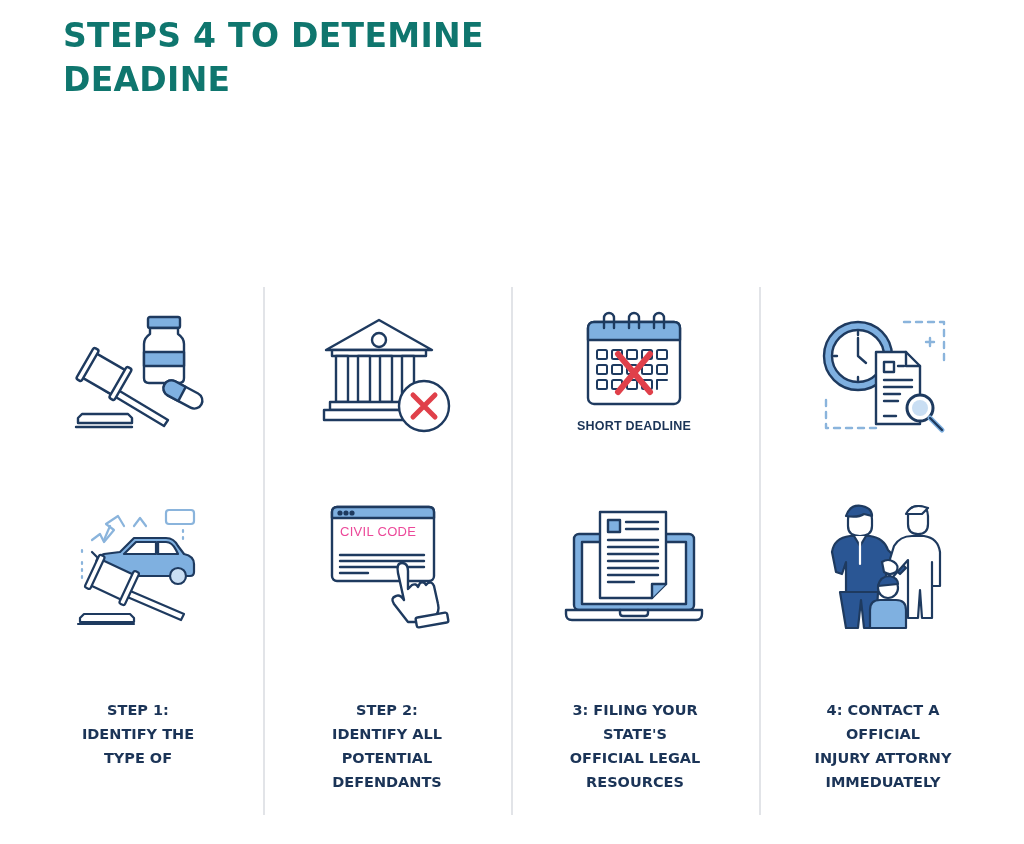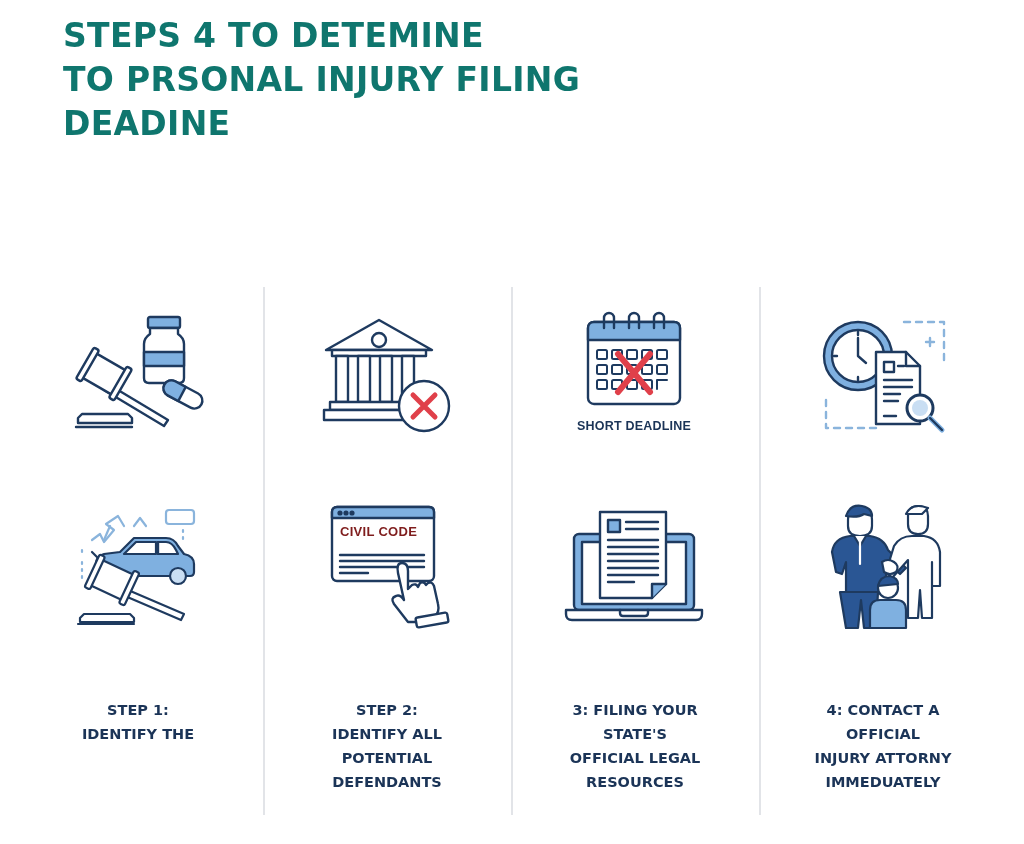"TO PRSONAL INJURY FILING" span { html: <span>TO PRSONAL INJURY FILING</span> -> none }
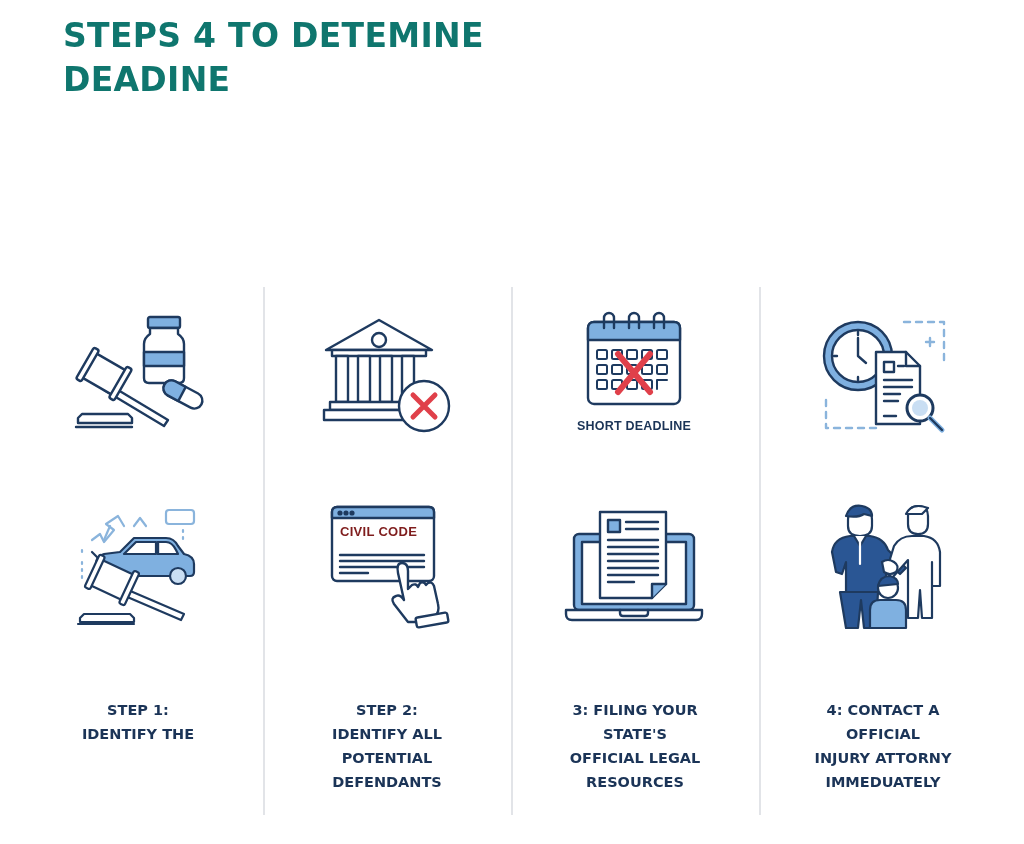"CIVIL CODE" span { color: #7f1d1d -> #ec4899; font-weight: bold -> normal }
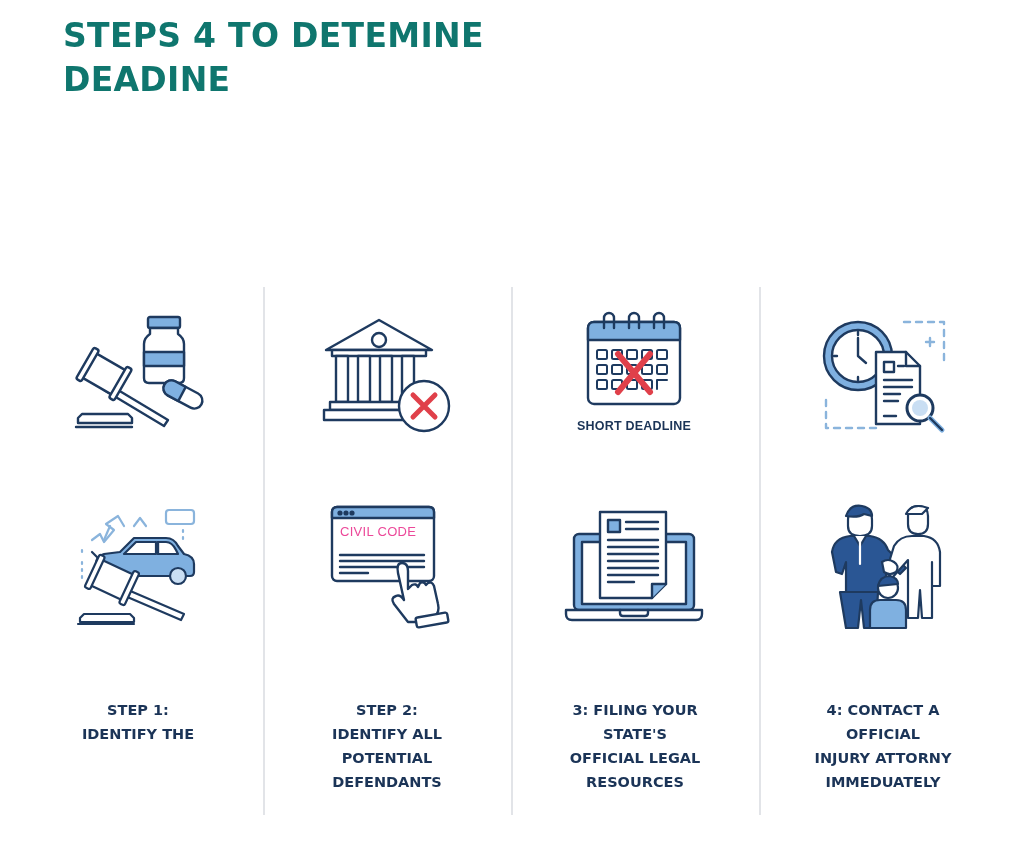"TYPE OF" span { html: none -> <span>TYPE OF</span> }
